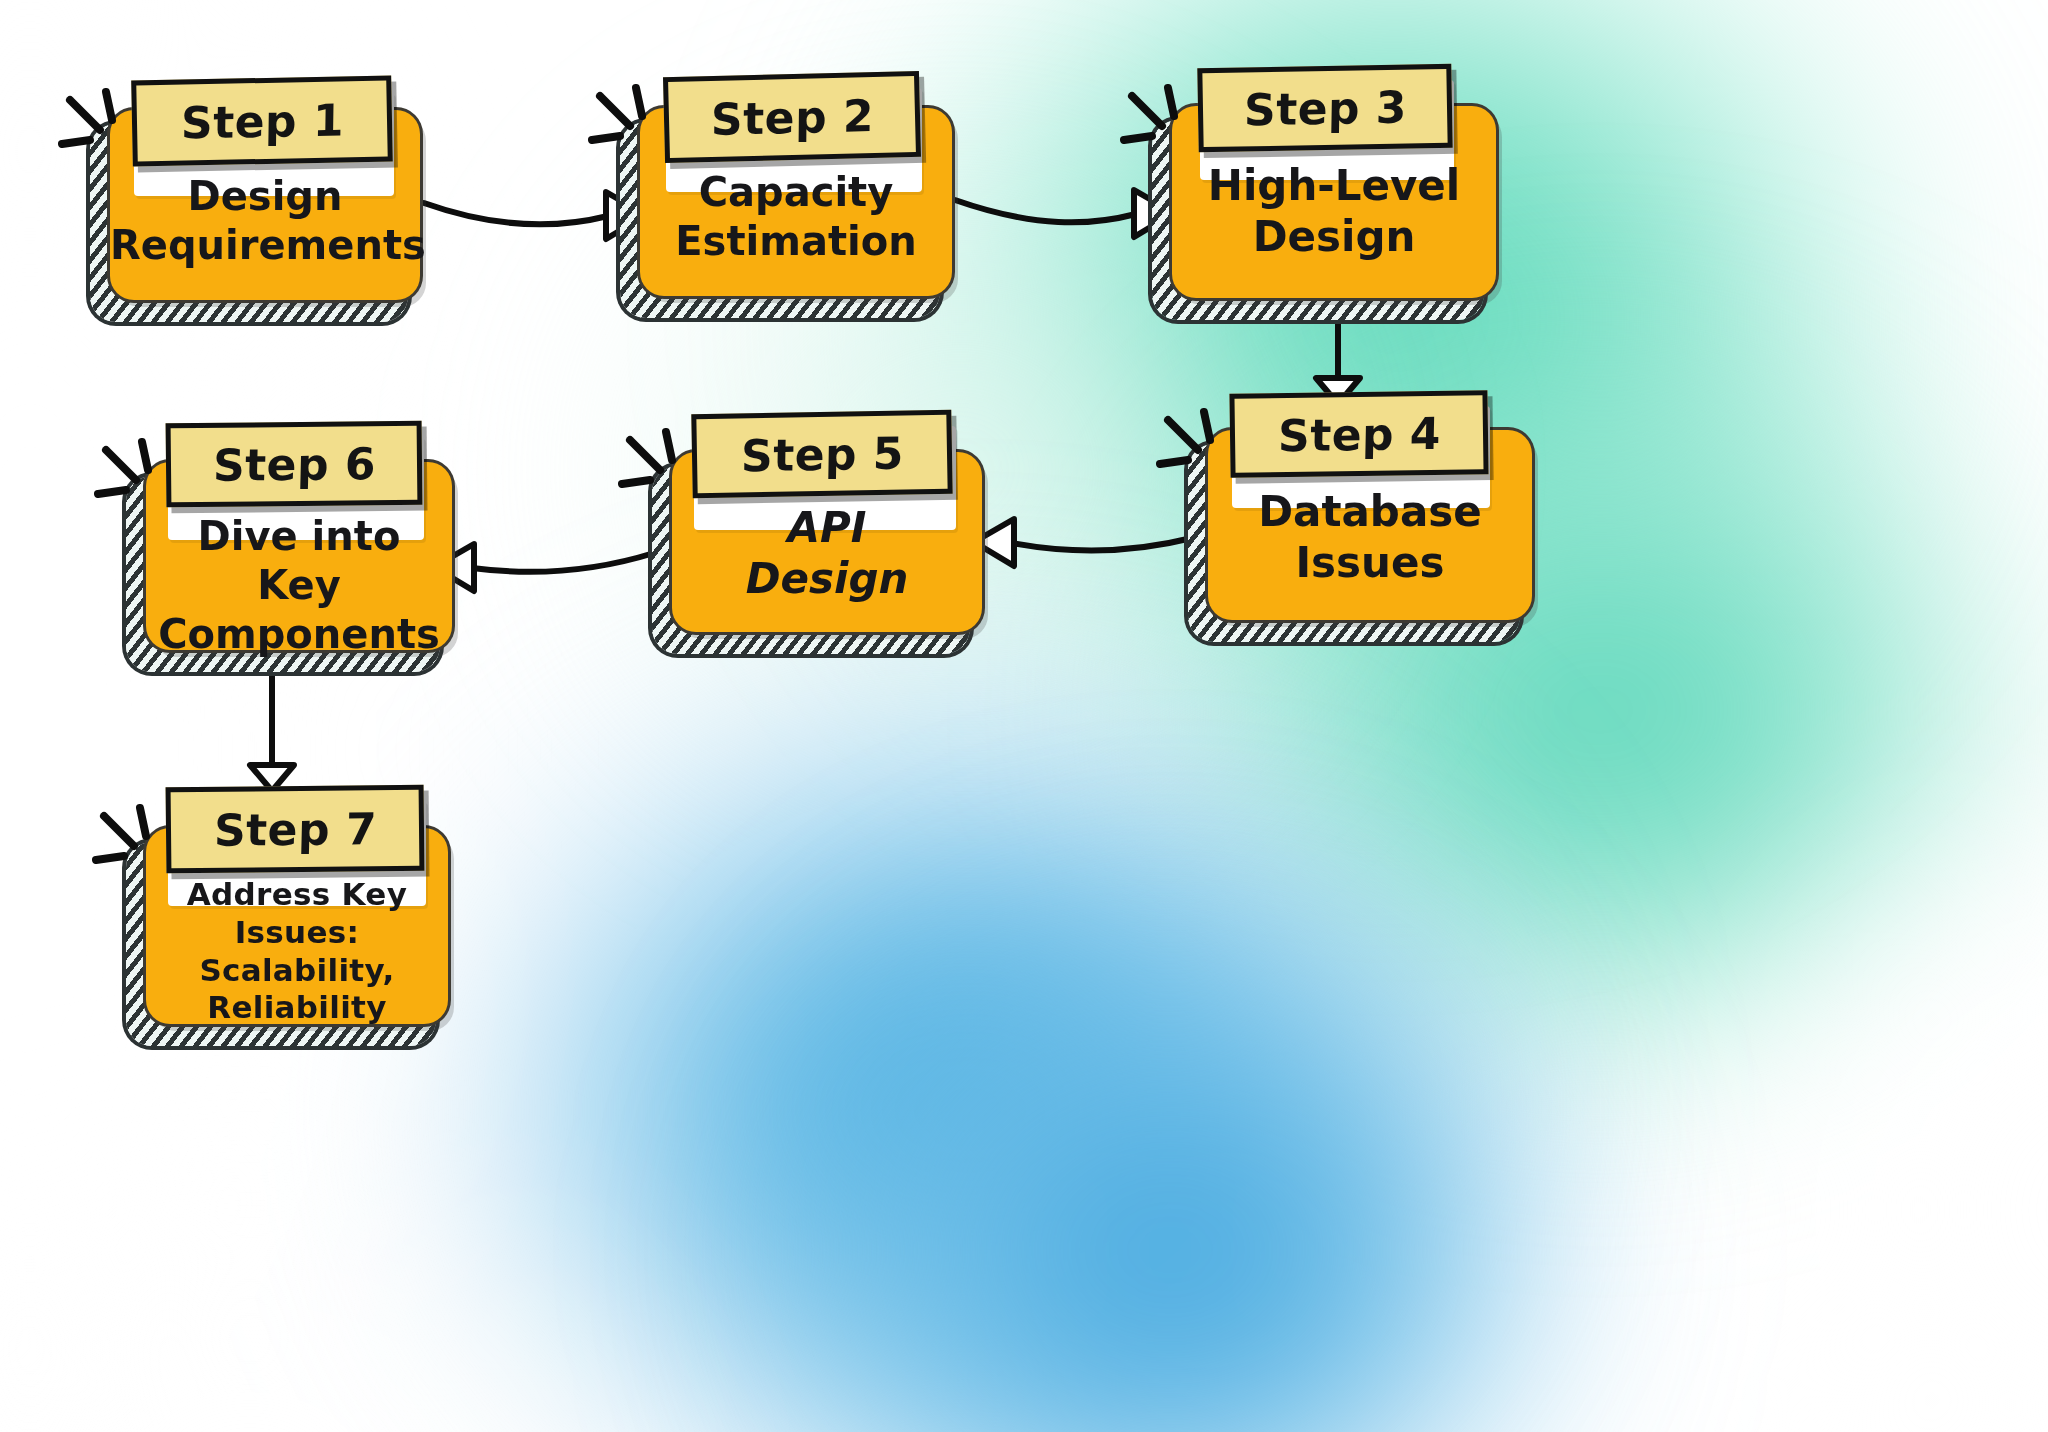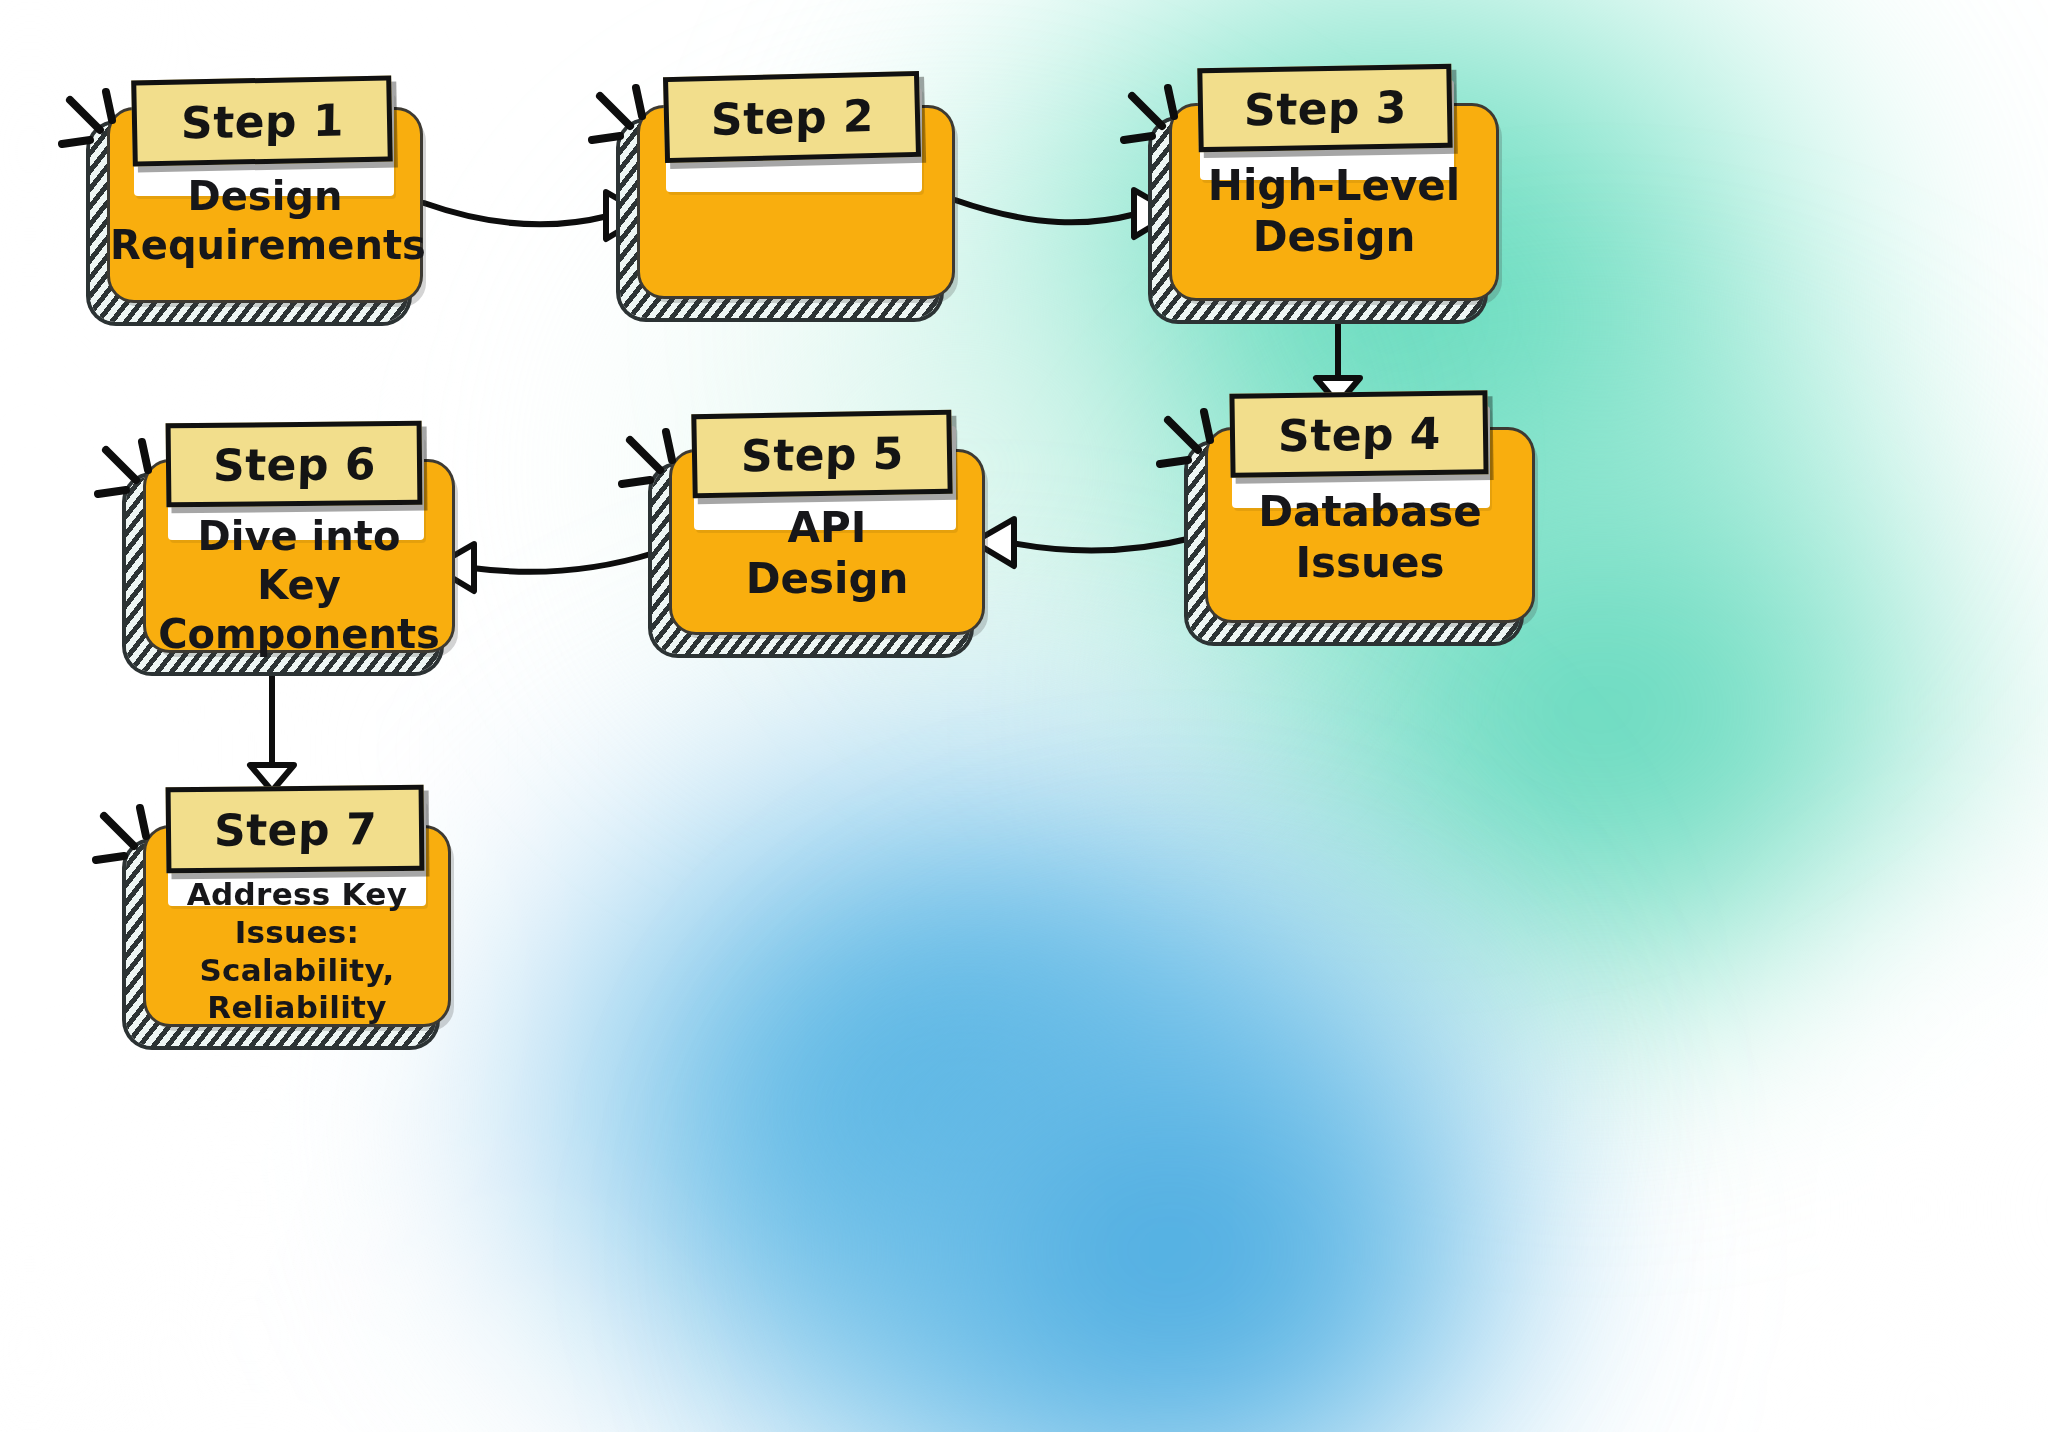"Capacity" div.body-text { html: none -> <div>Capacity Estimation</div> }
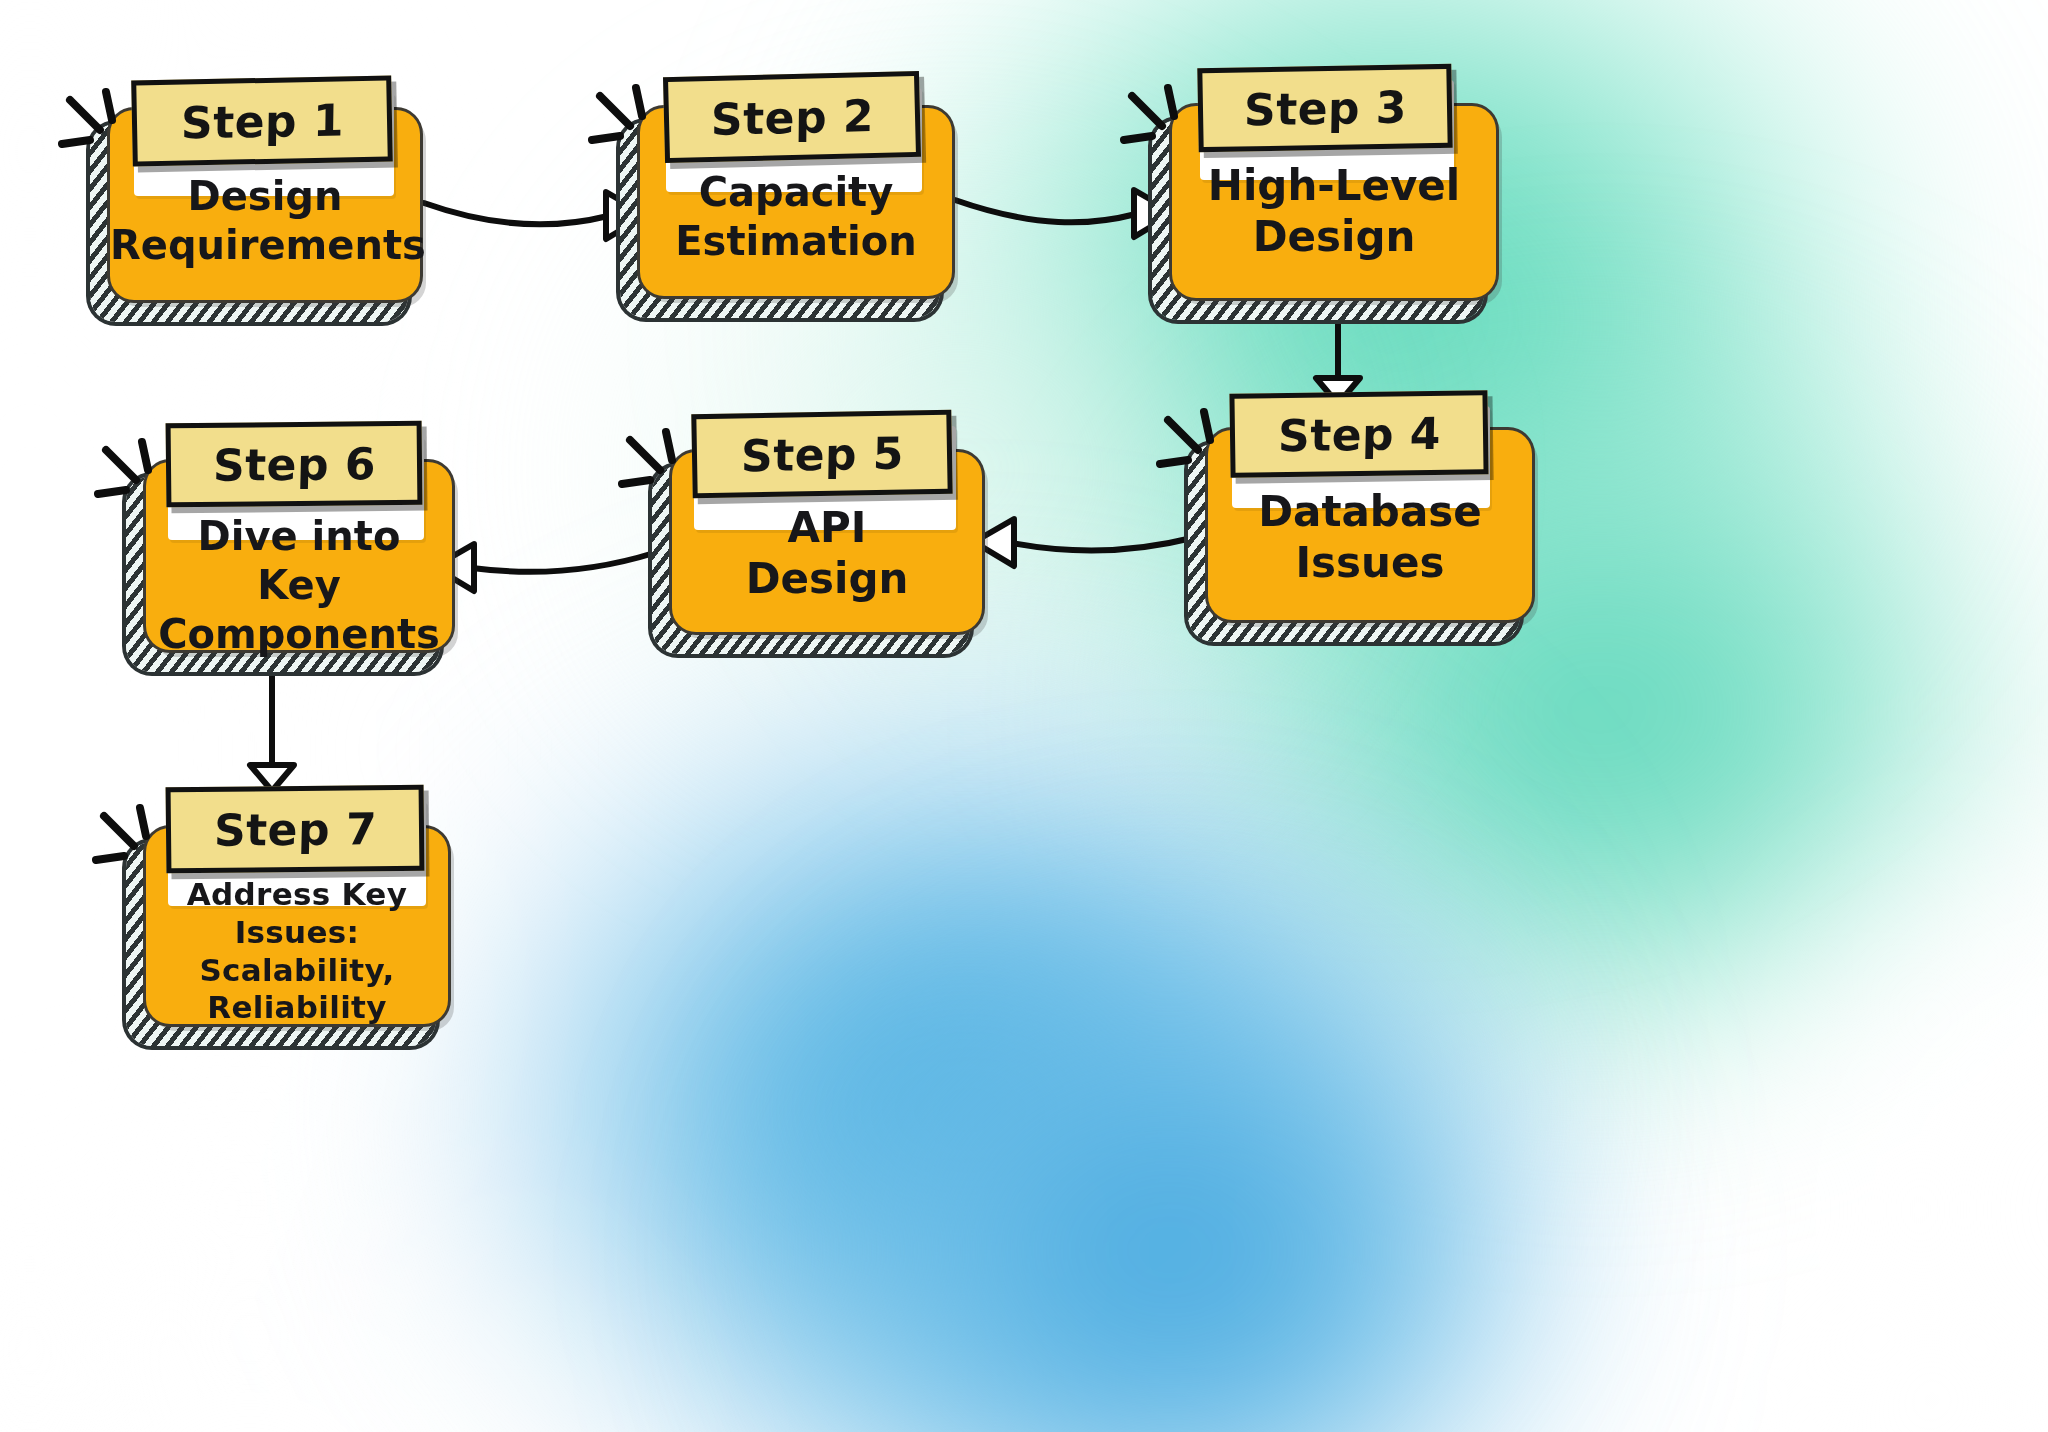"API" div.body-text { font-style: none -> italic }
